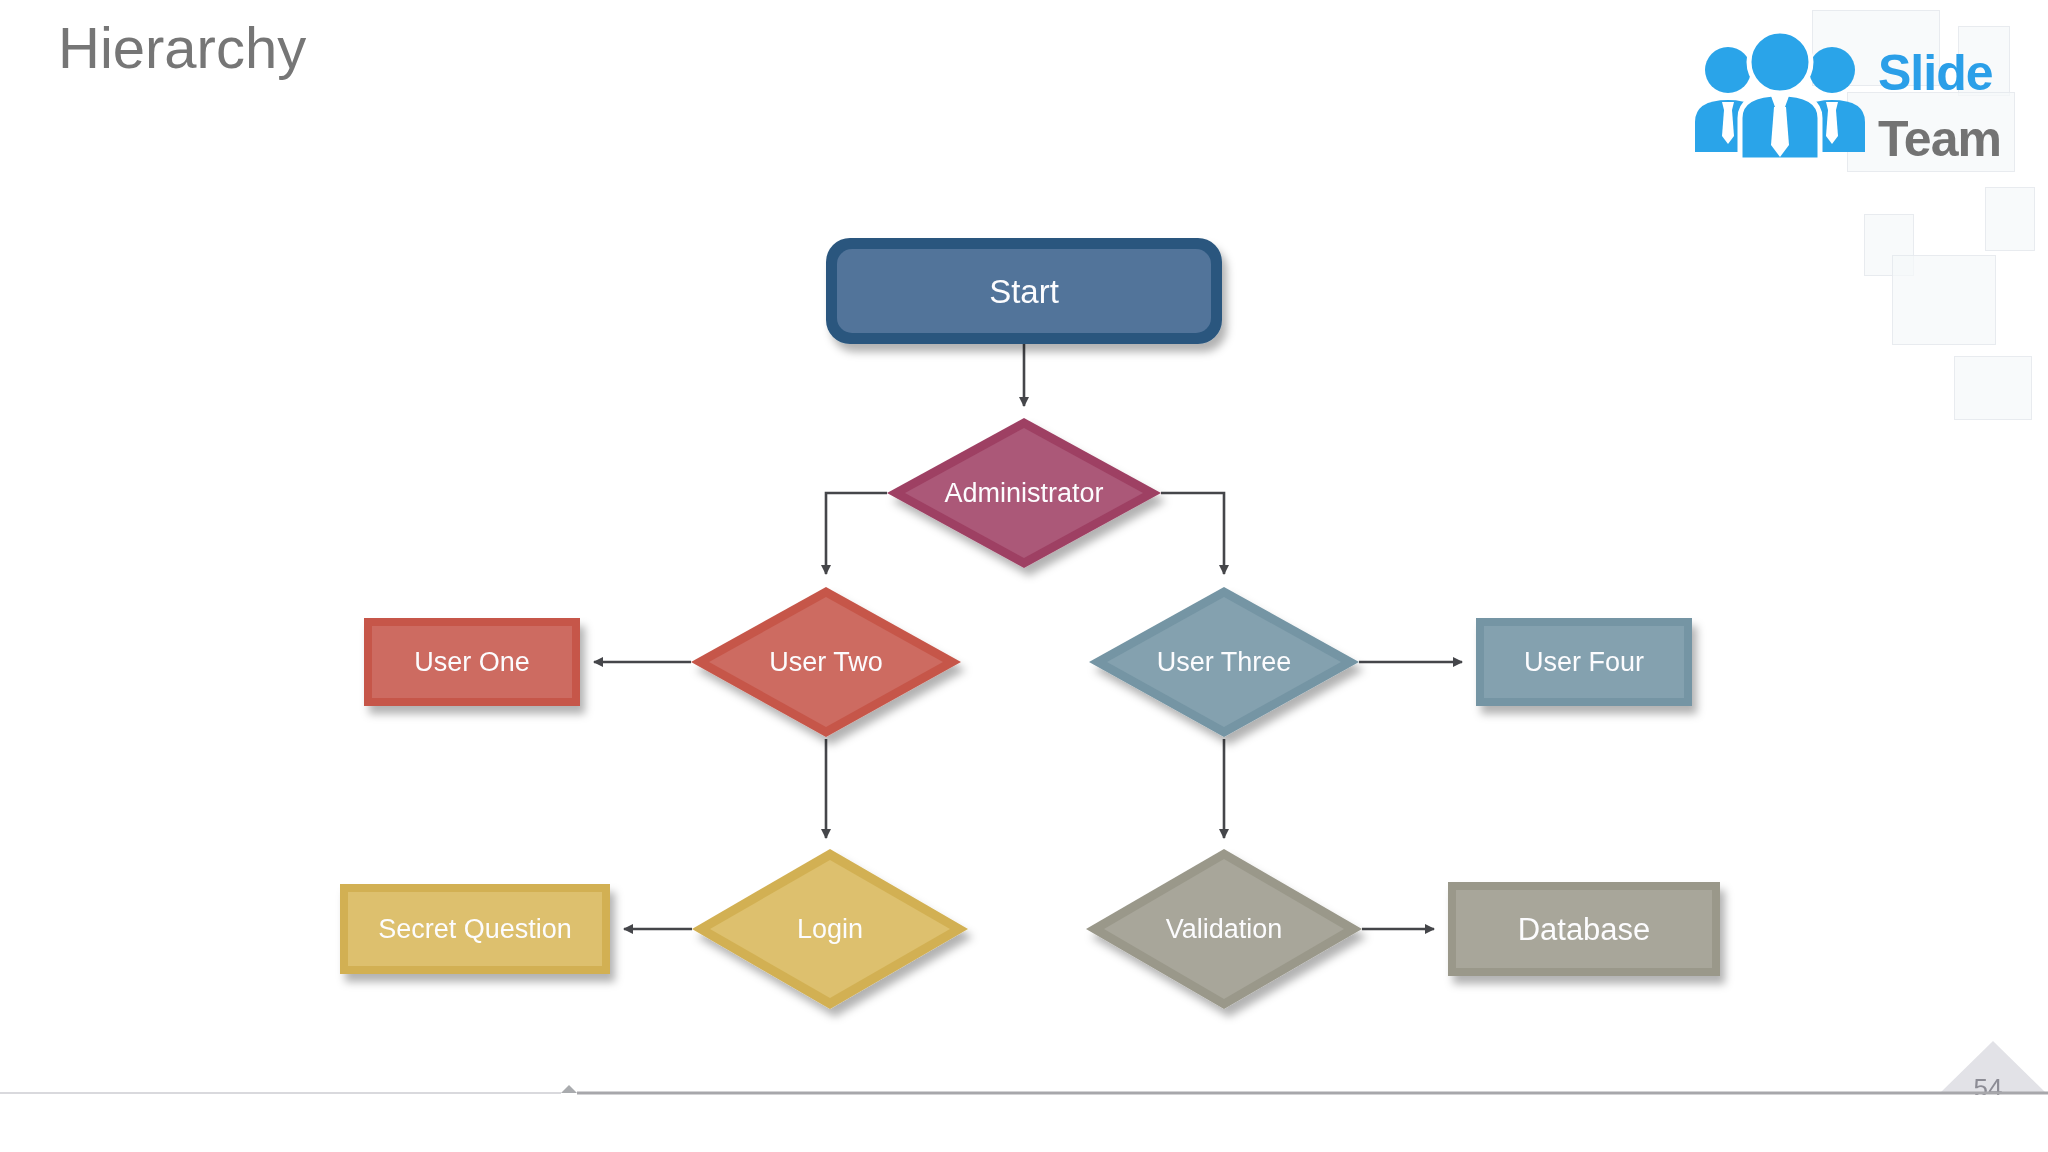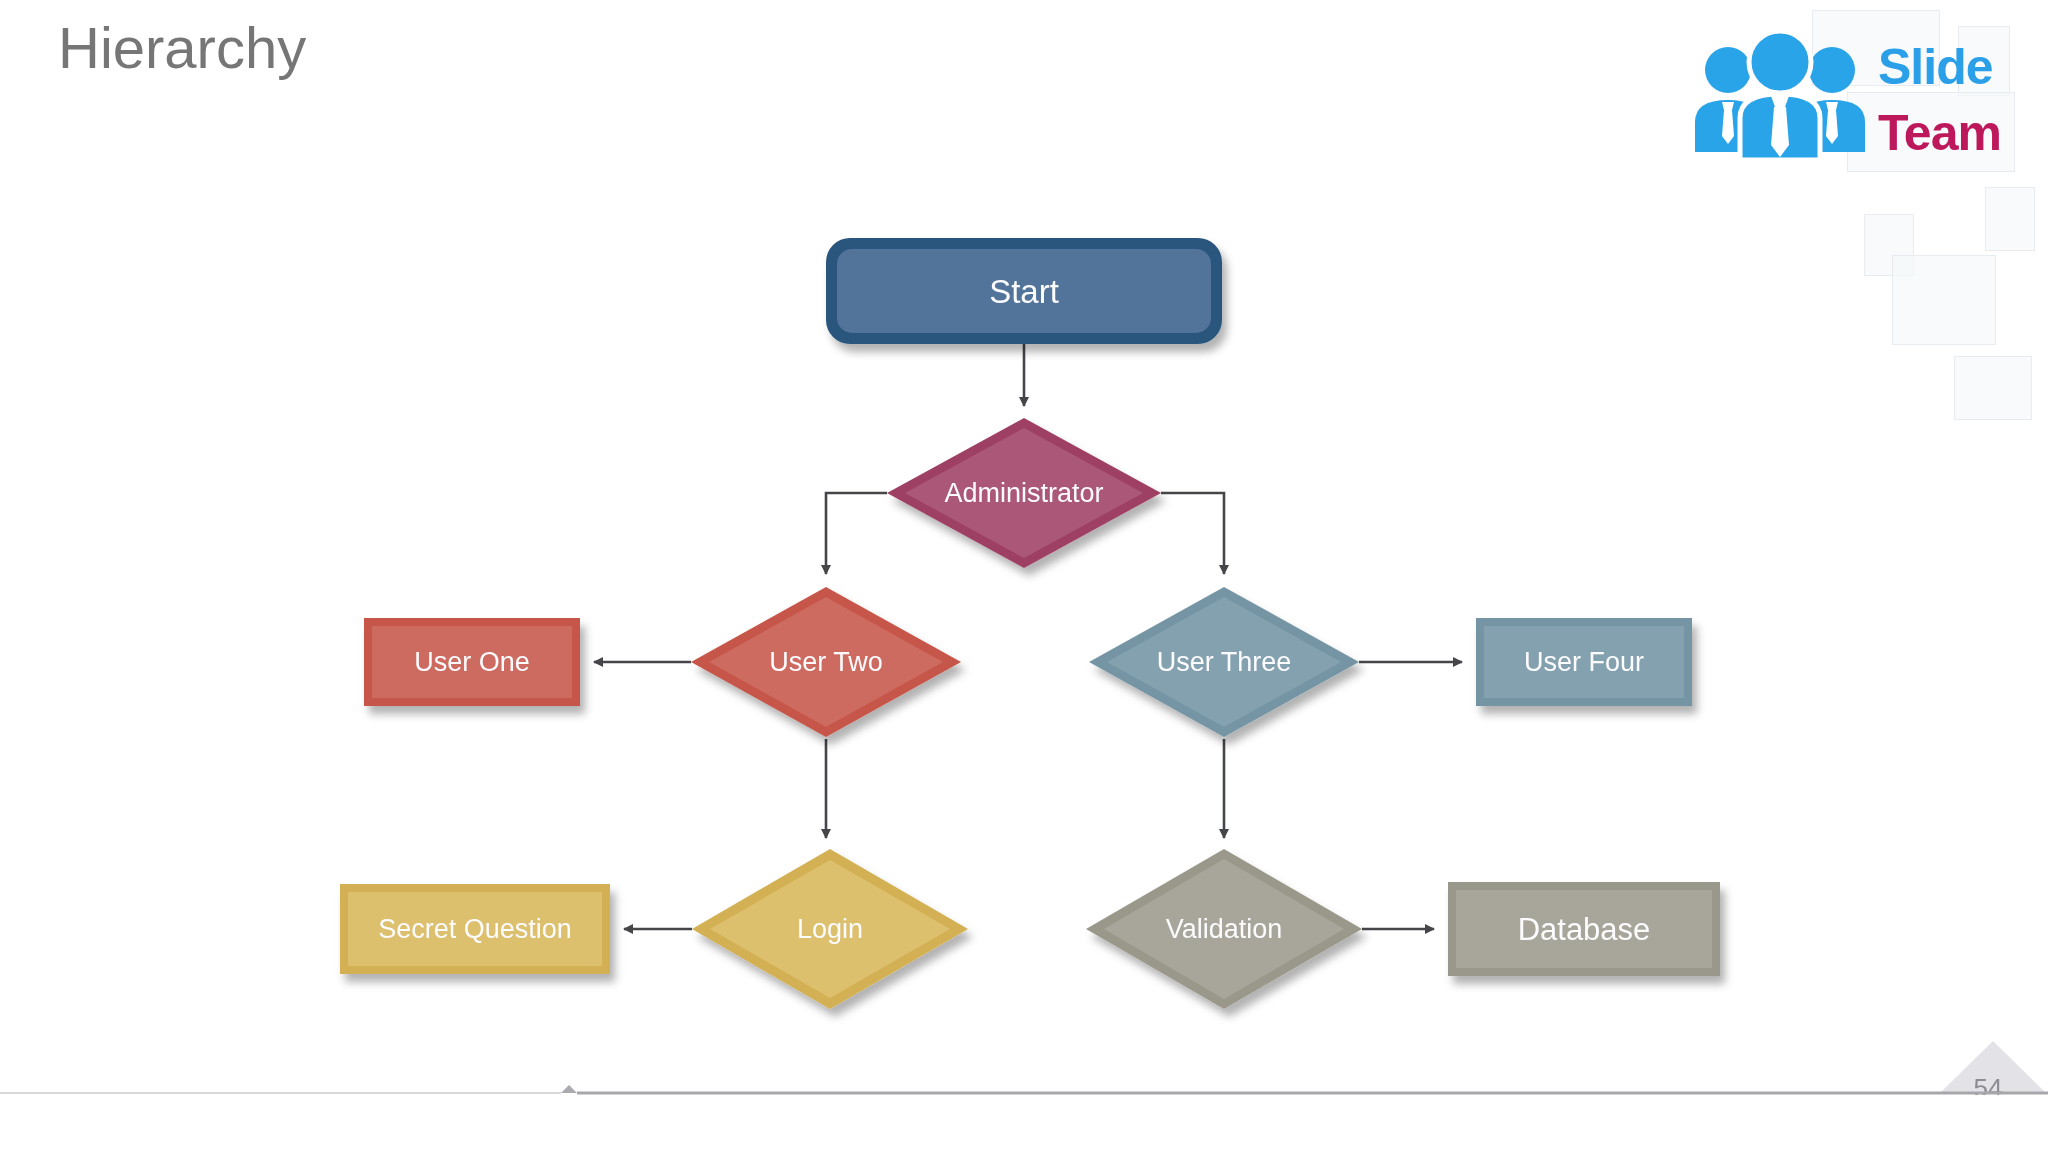"Slide" .logo-text { margin-top: 8px -> 14px }
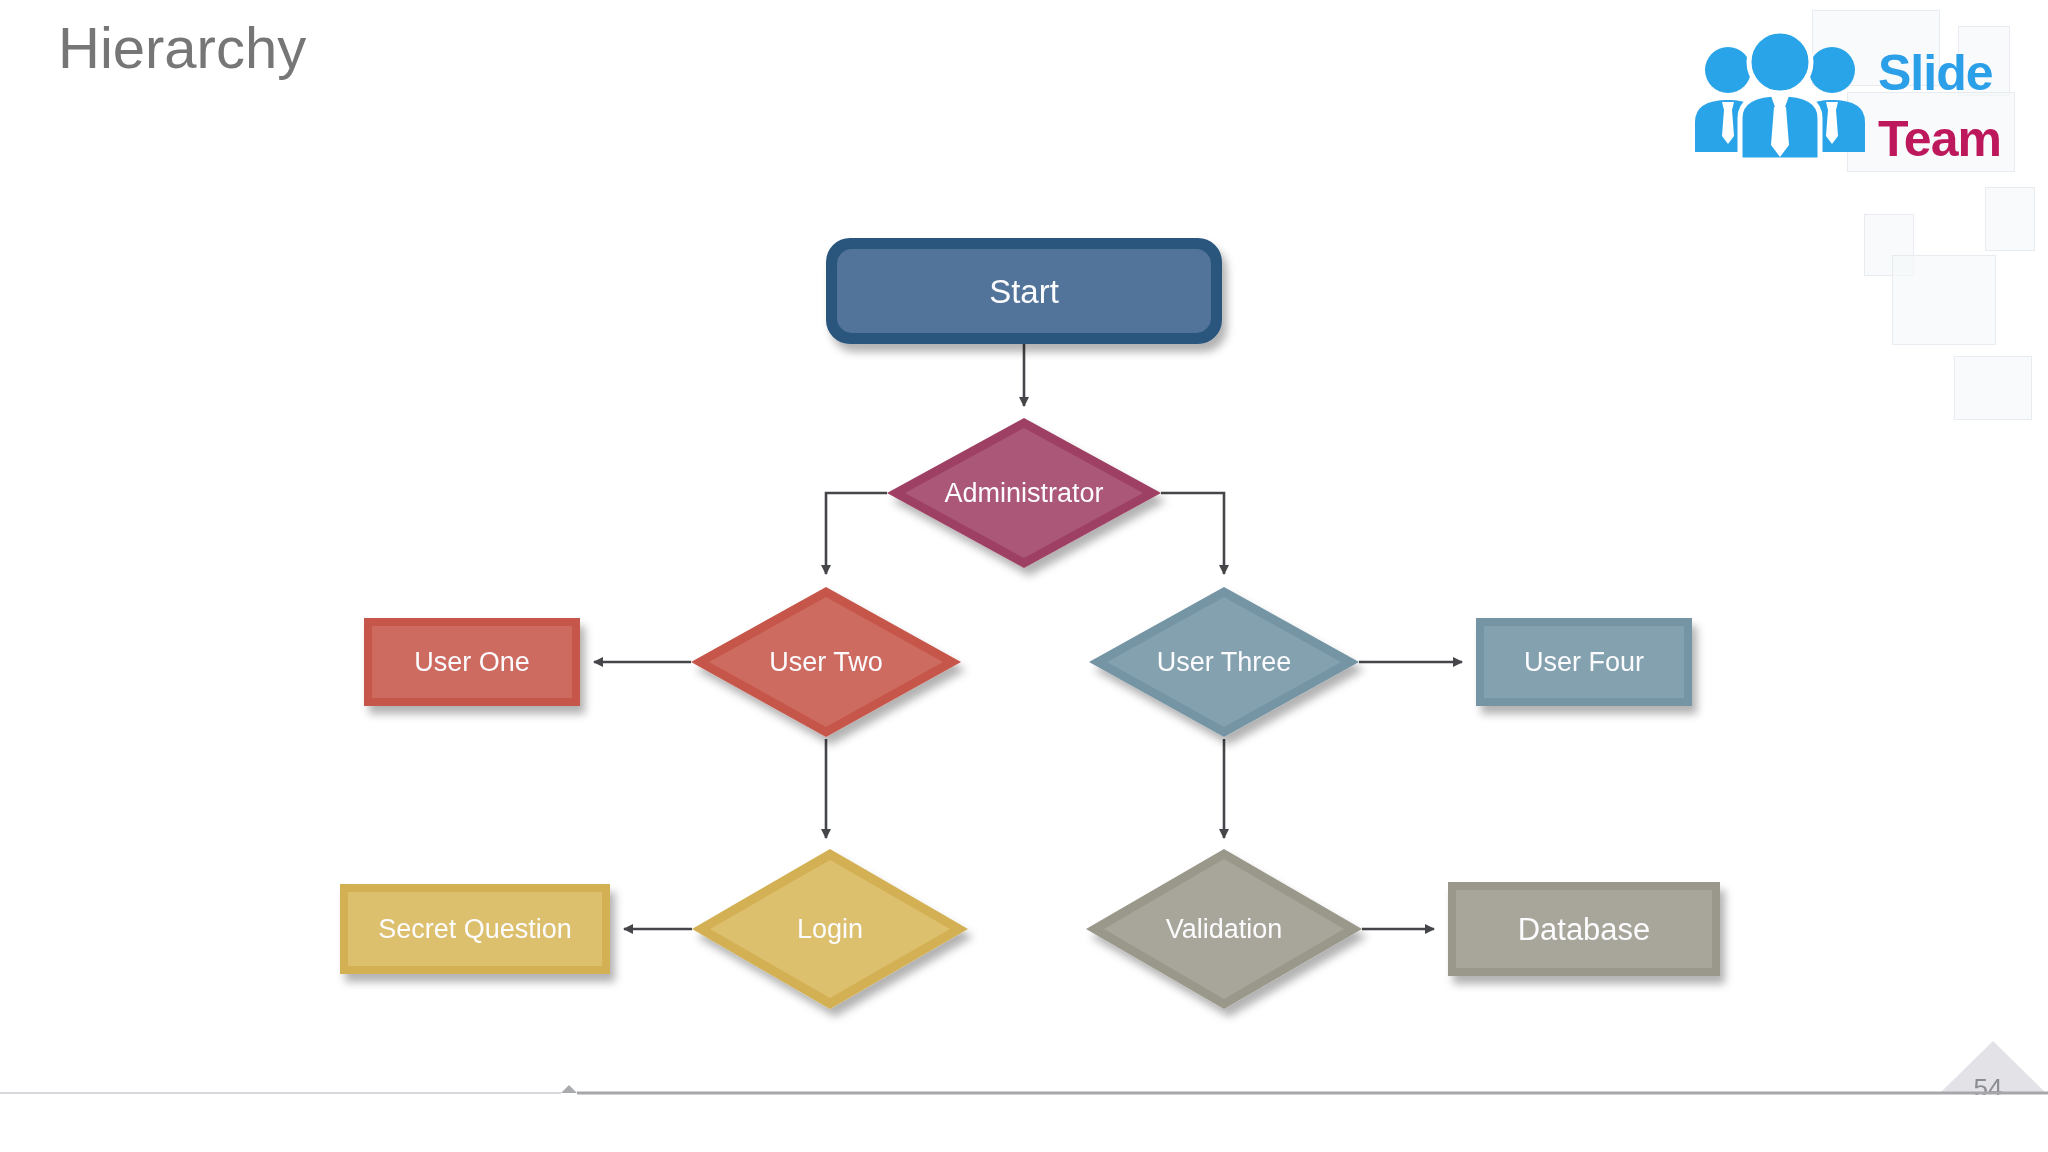"Team" .logo-team { color: #be185d -> #737373 }
